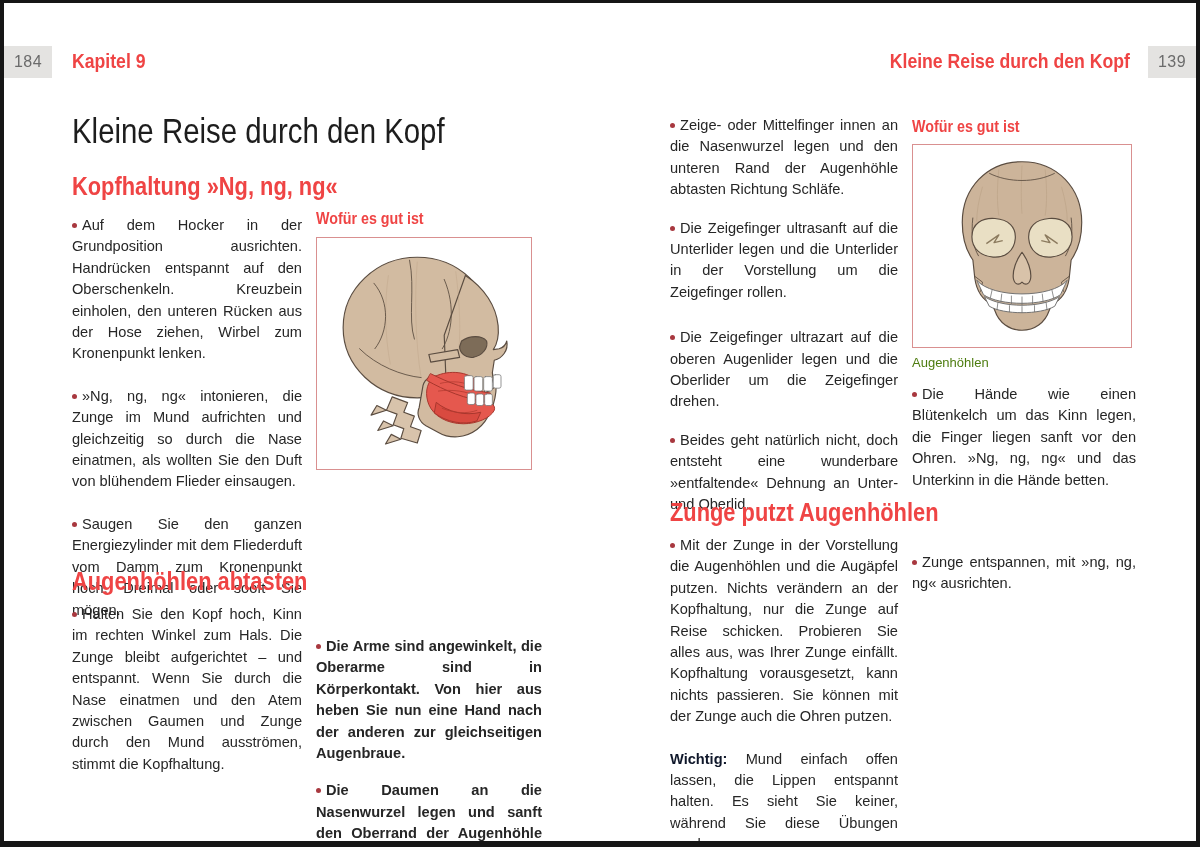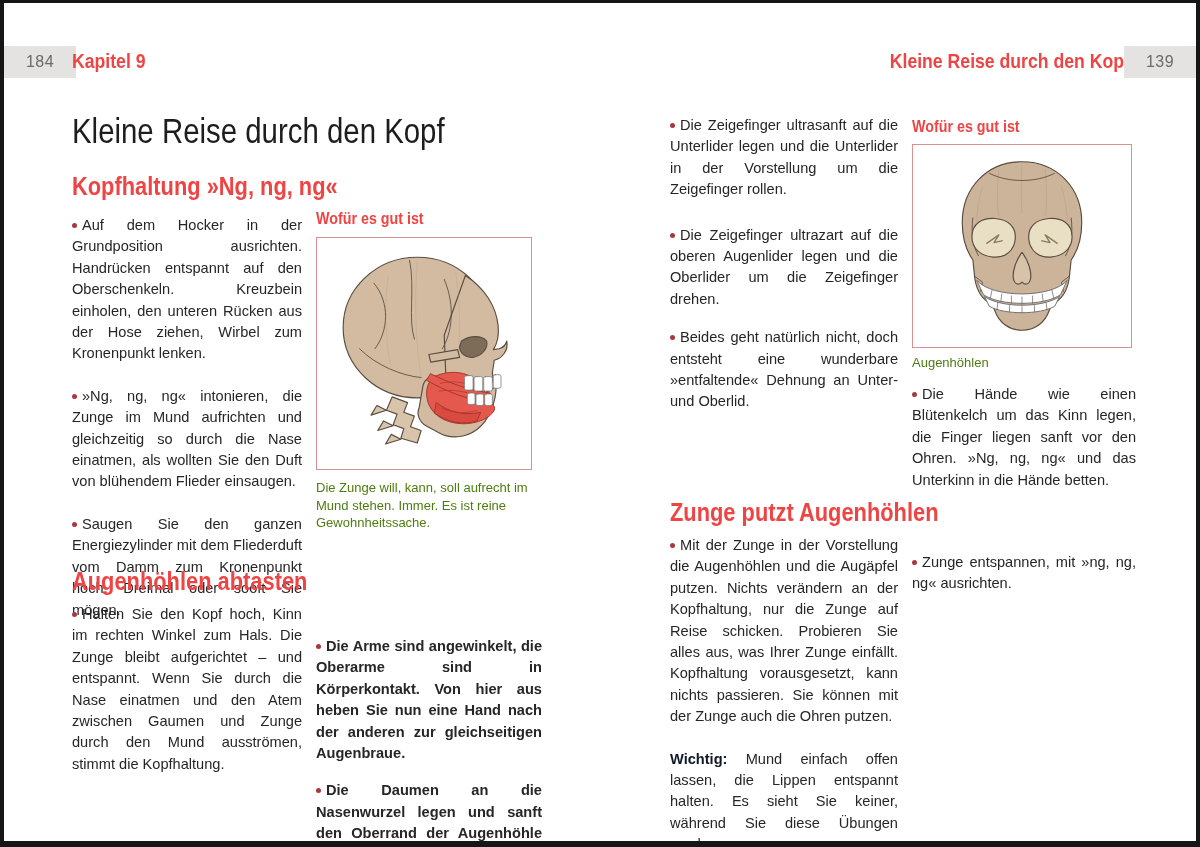"184" .tab { width: 72px -> 48px }
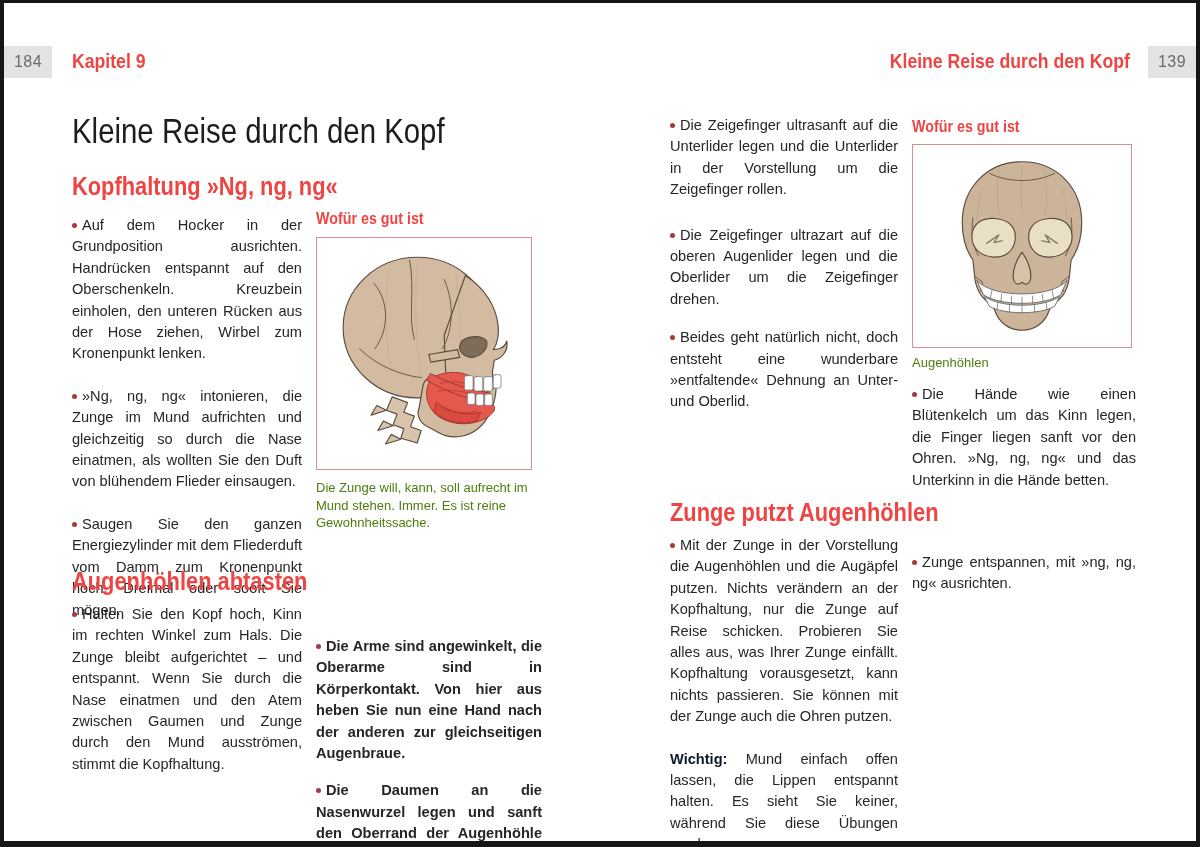"Zeige- oder Mittelfinger innen an" p { html: none -> <p><span></span><span>Zeige- oder Mittelfinger innen an die Nasenwurzel legen und den unteren Rand der Augenhöhle abtasten Richtung Schläfe.</span></p> }
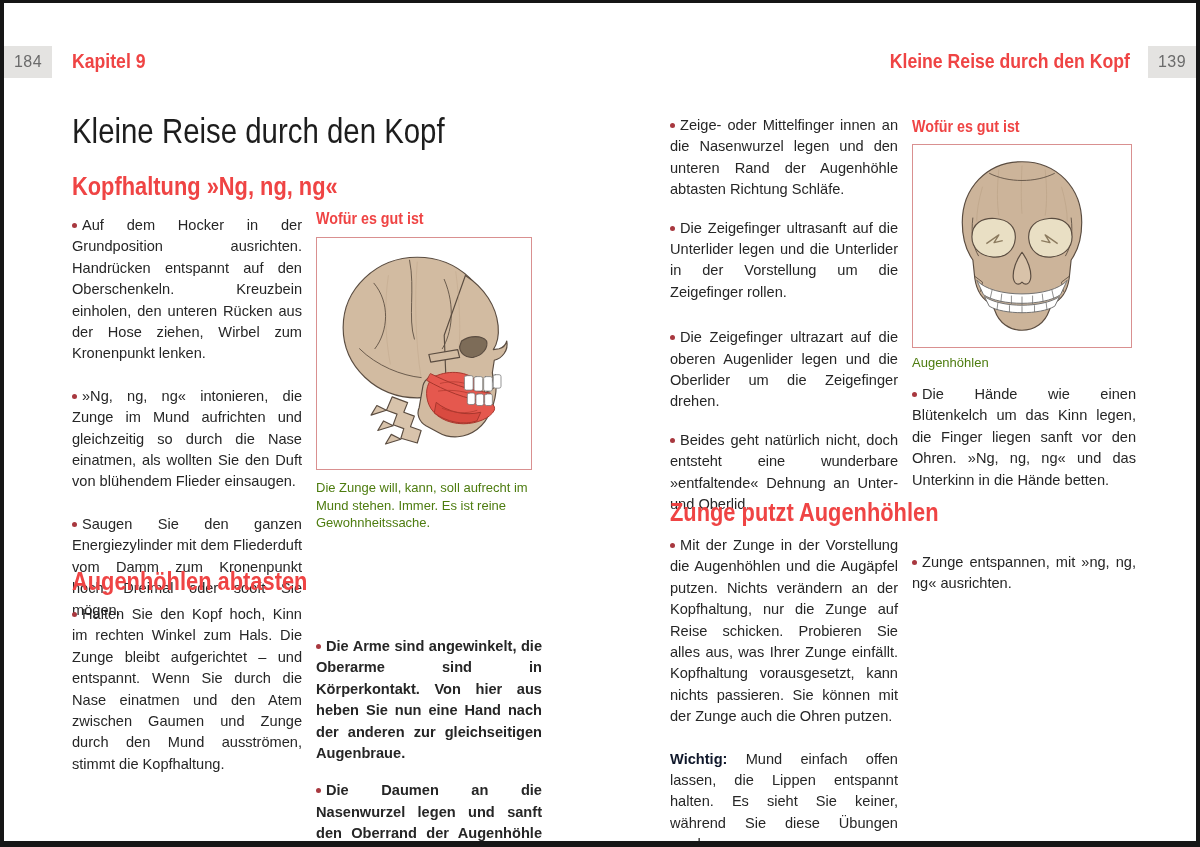"Die Zunge will, kann, soll" div.abs { html: <div> <span>Die Zunge will, kann, soll aufrecht im Mund stehen. Immer. Es ist reine Gewohnheitssache.</span> </div> -> none }
